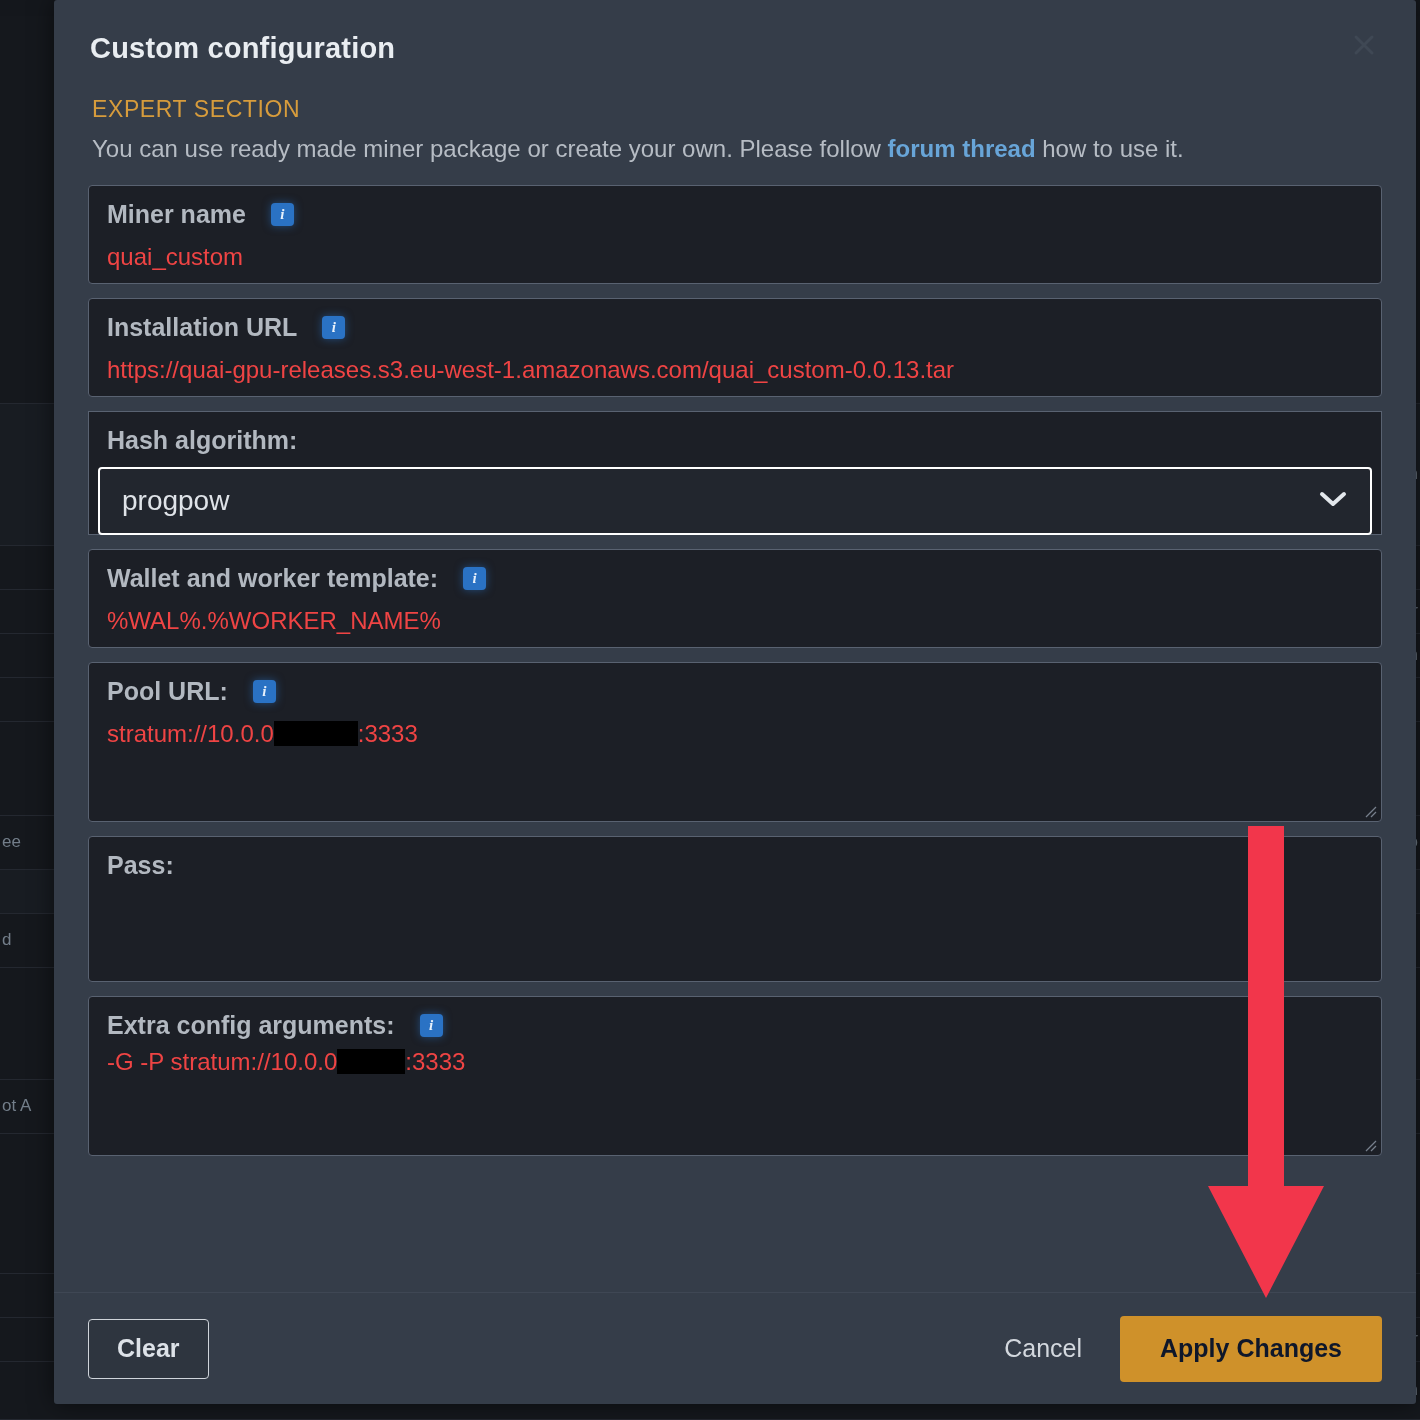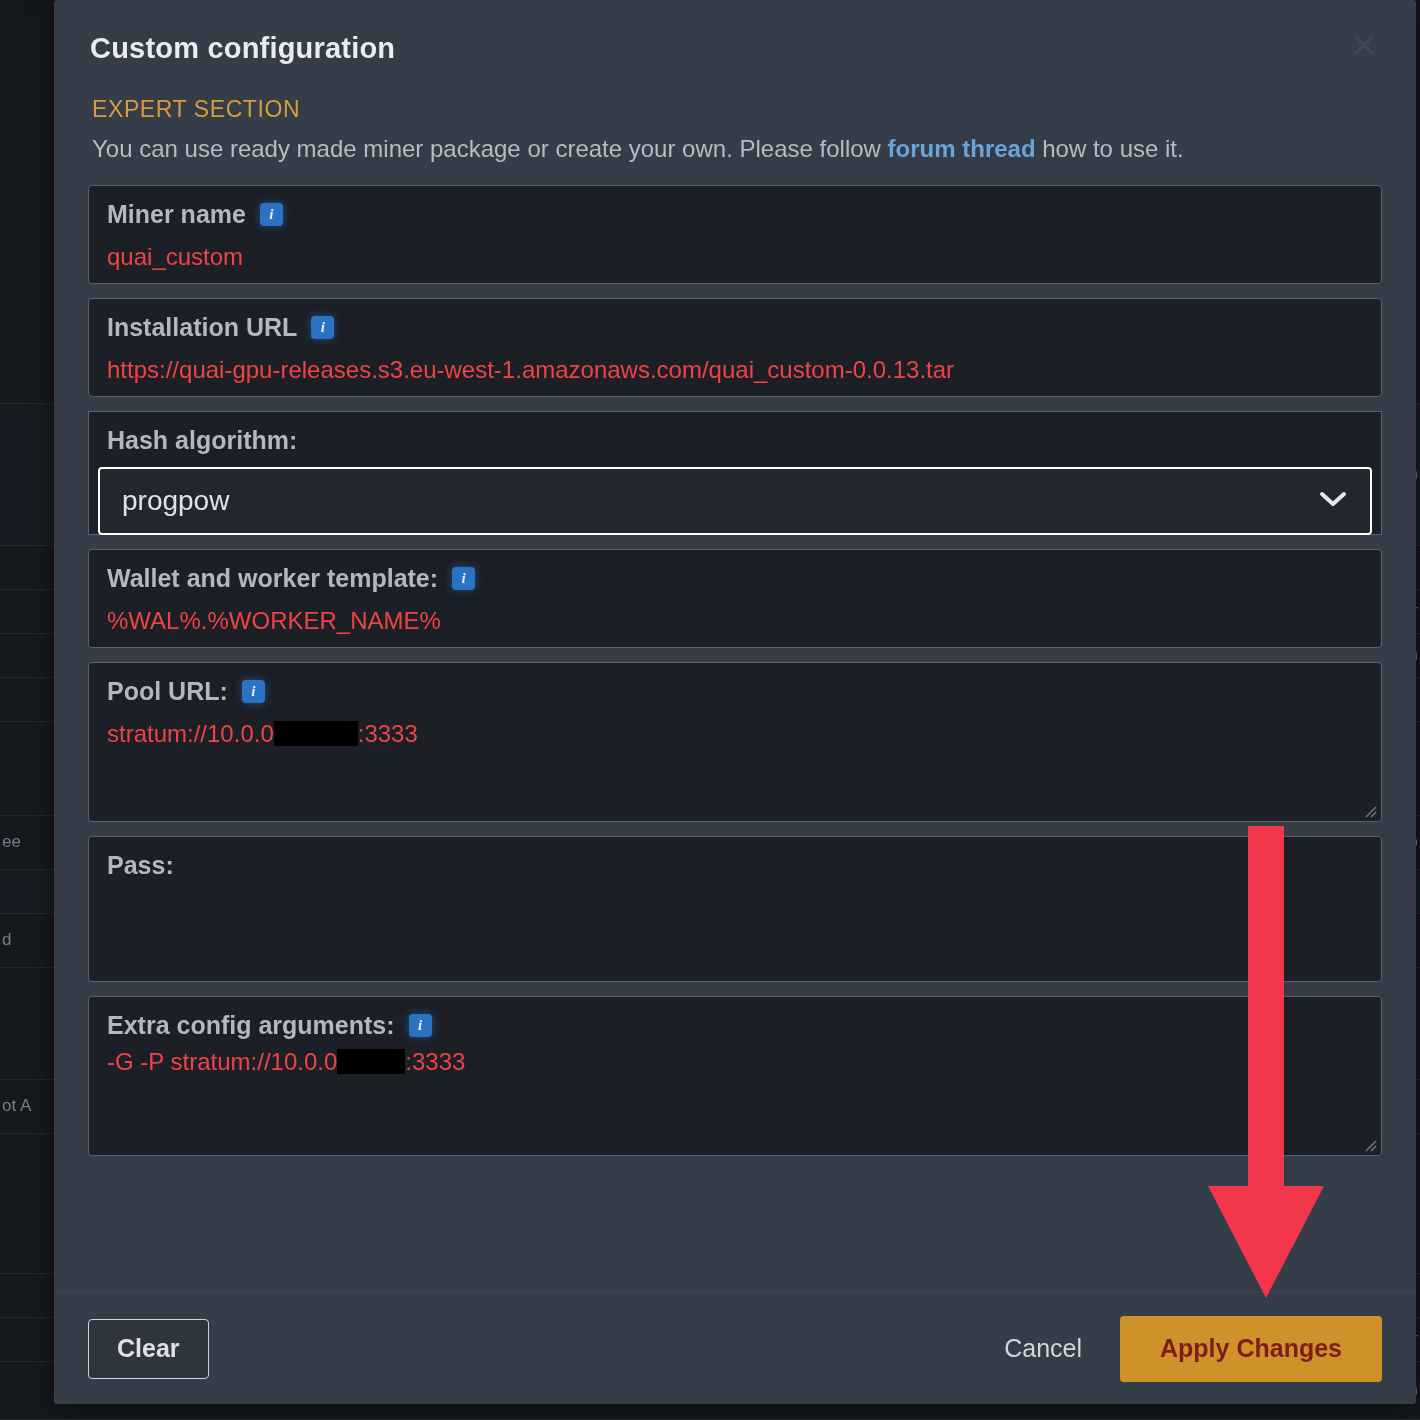"Miner name" .field-label { gap: 14px -> 25px }
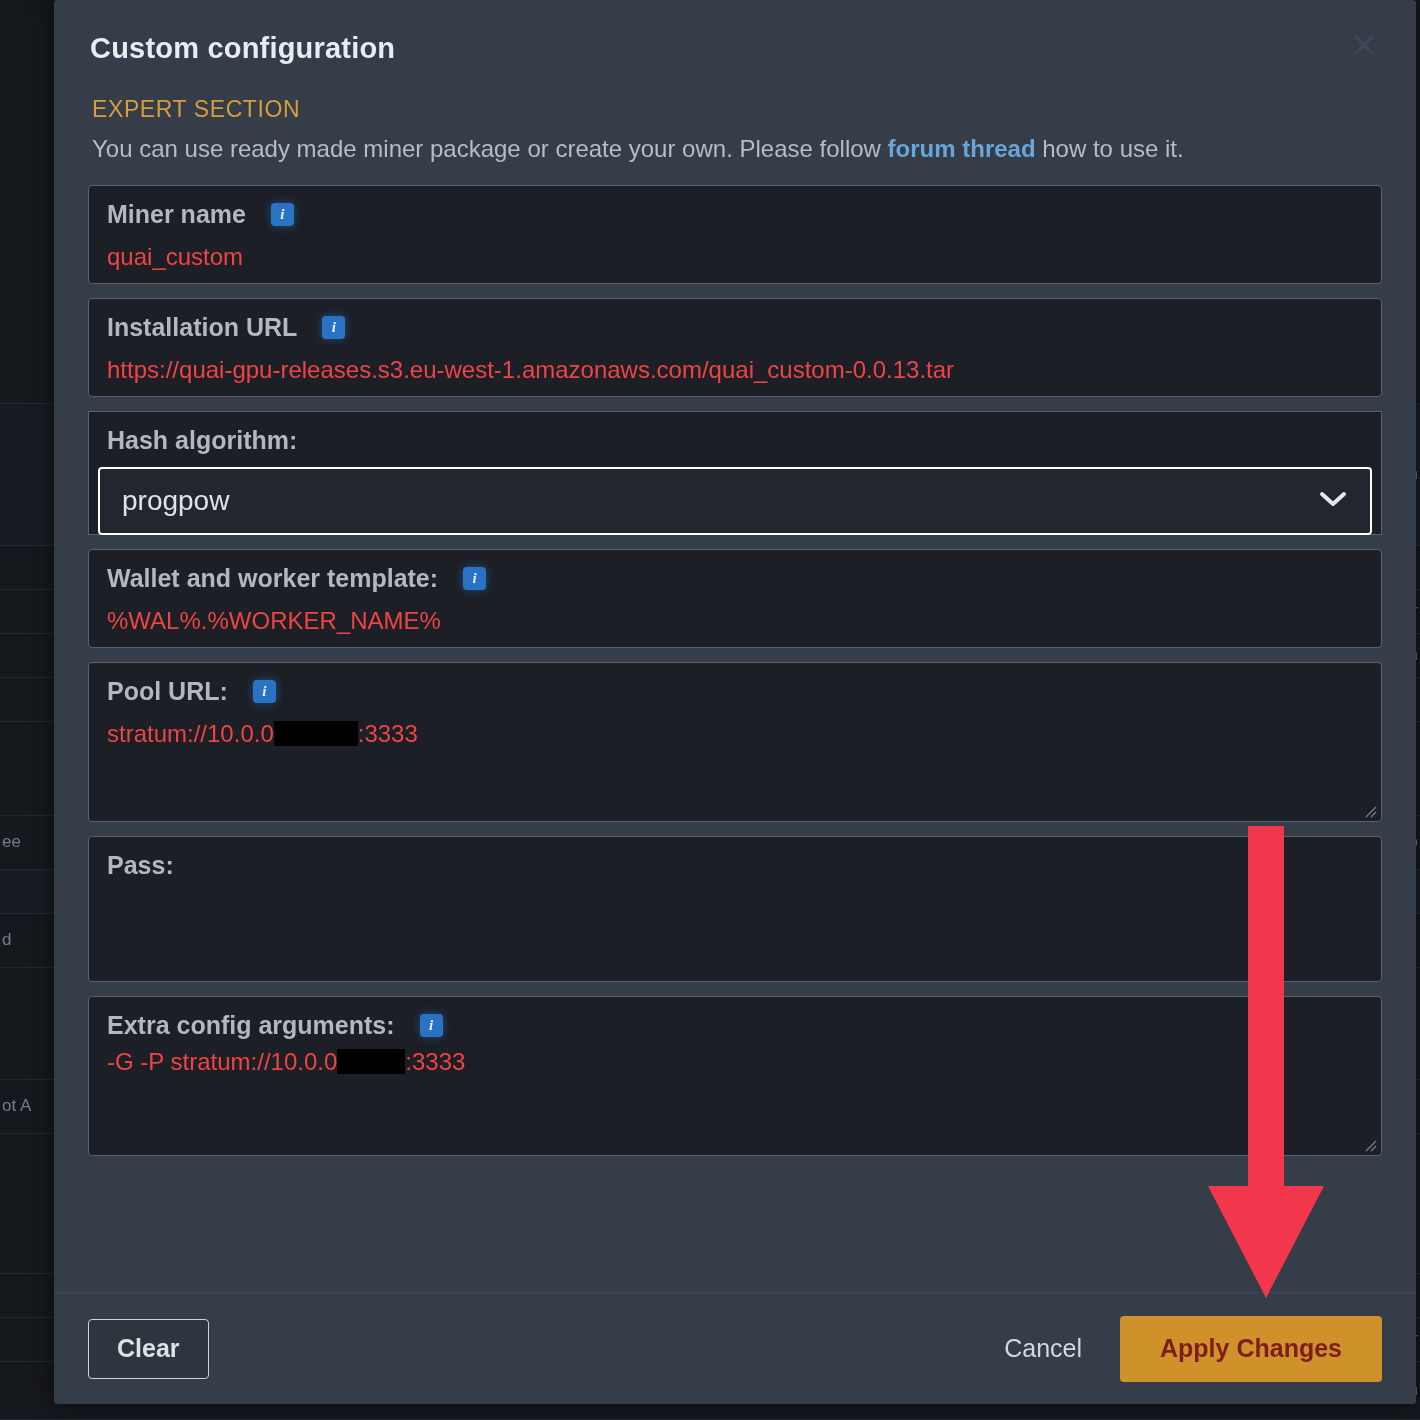"Apply Changes" .btn-apply { color: #7f1d1d -> #0f172a }
